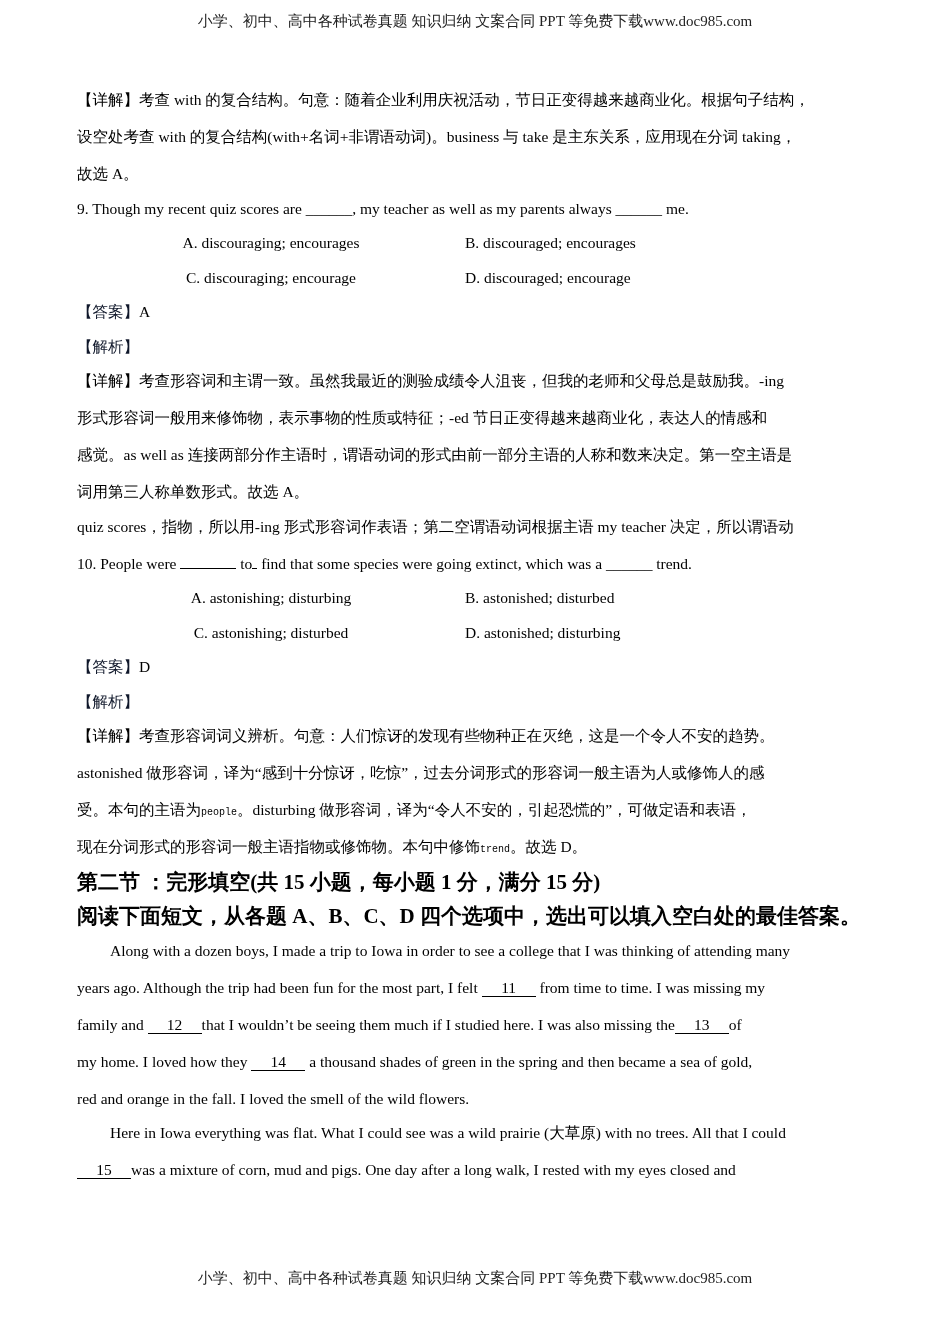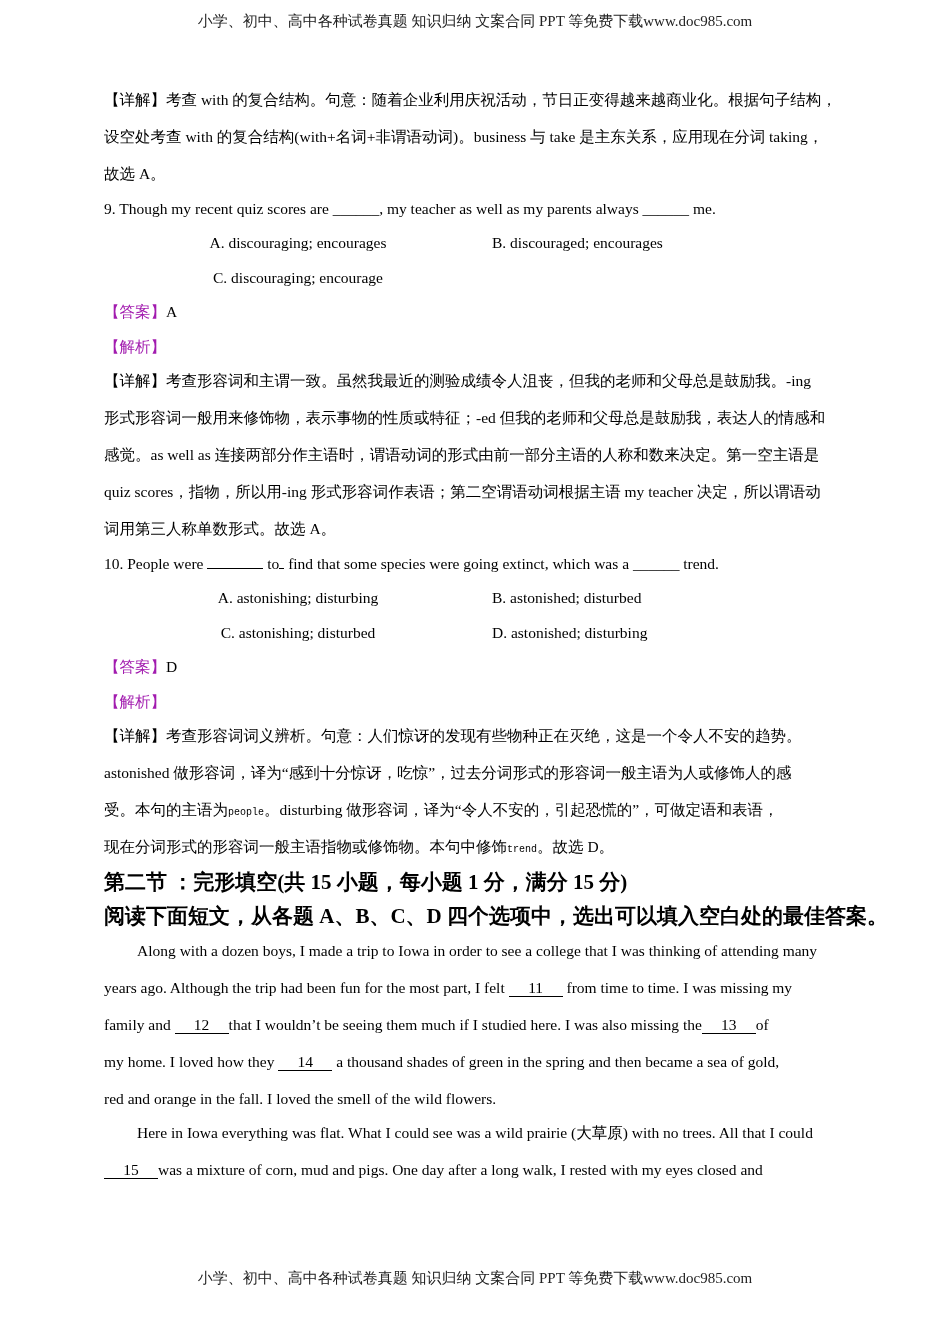"【详解】考查 with" .content { left: 104px -> 77px }
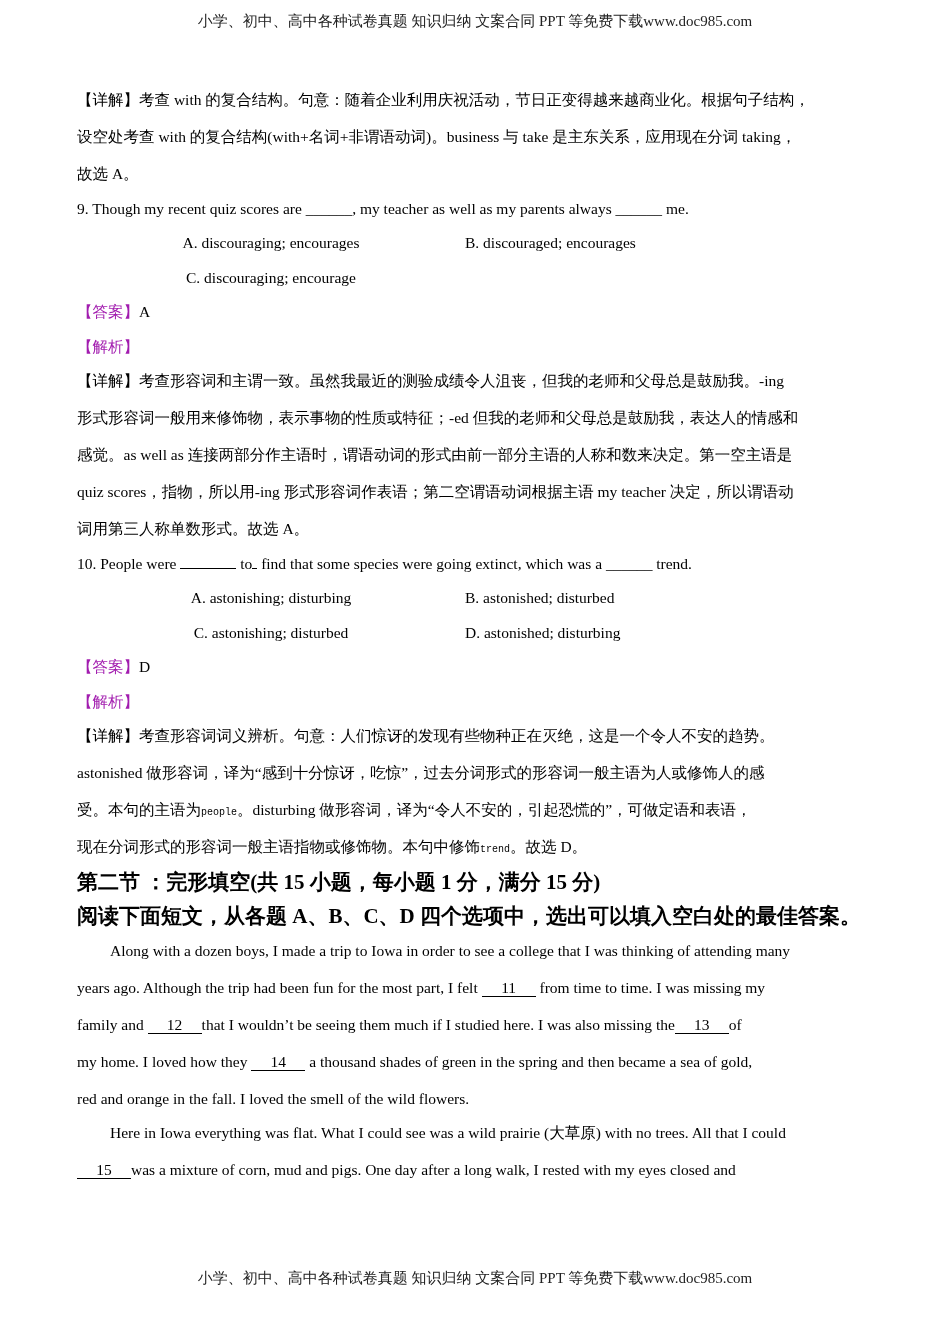"D. discouraged; encourage" span { html: none -> <span>D. discouraged; encourage</span> }
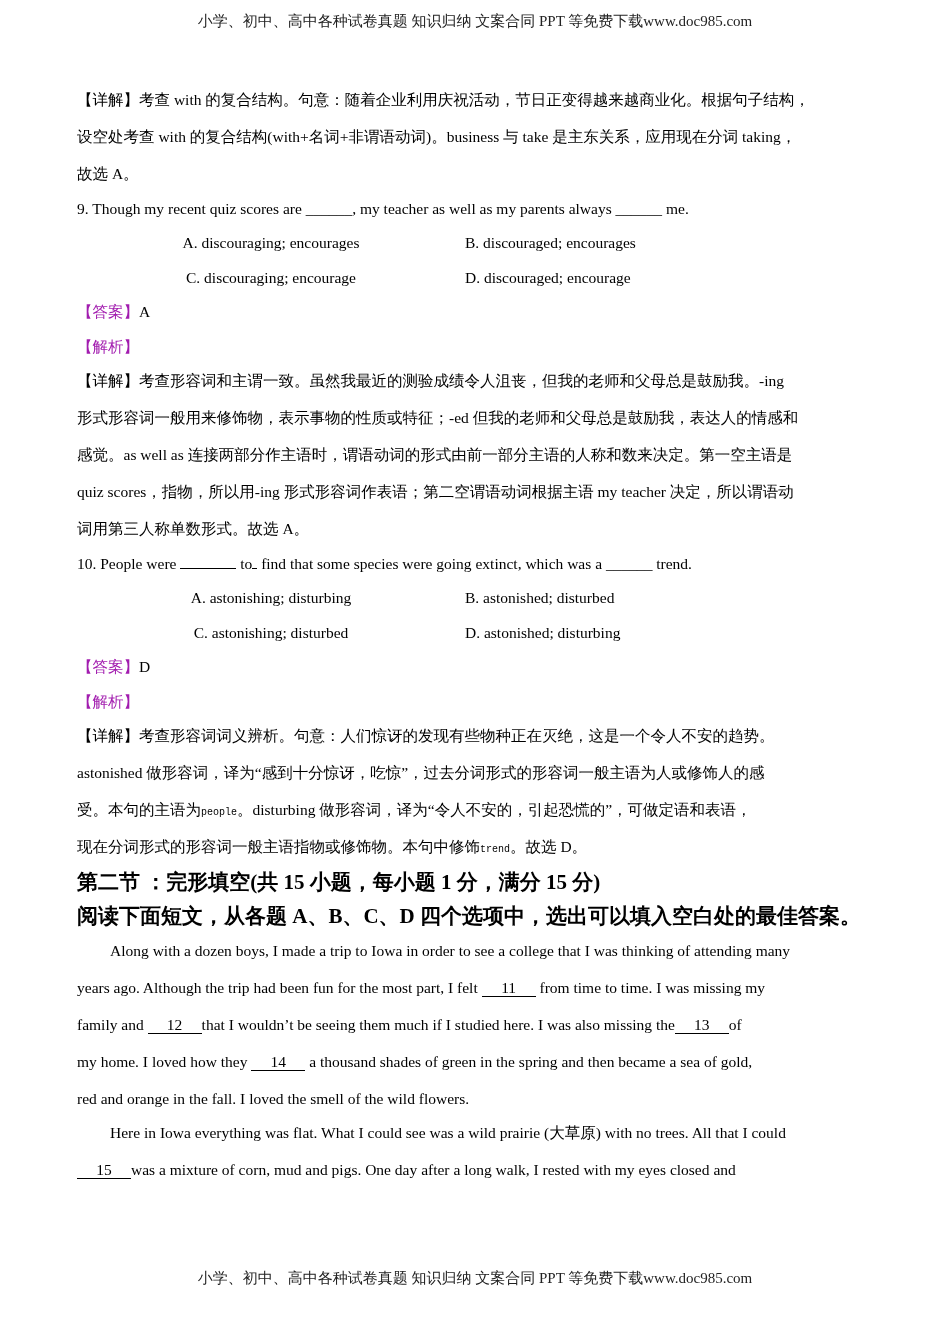"【答案】" .blue { color: #a21caf -> #0f172a }
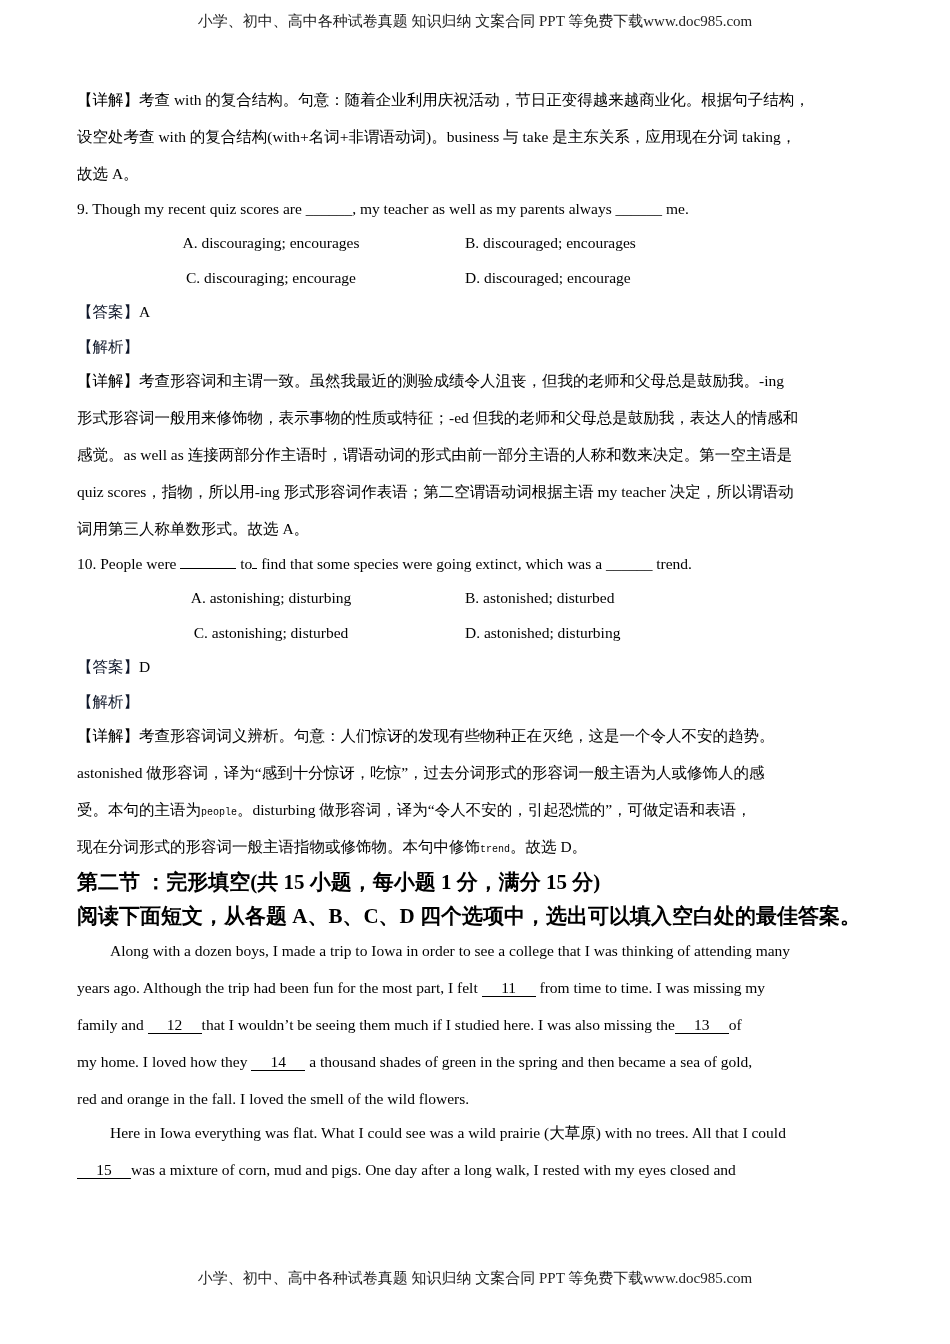"形式形容词一般用来修饰物，表示事物的性质或特征；-ed" div.line { text: 但我的老师和父母总是鼓励我 -> 节日正变得越来越商业化 }
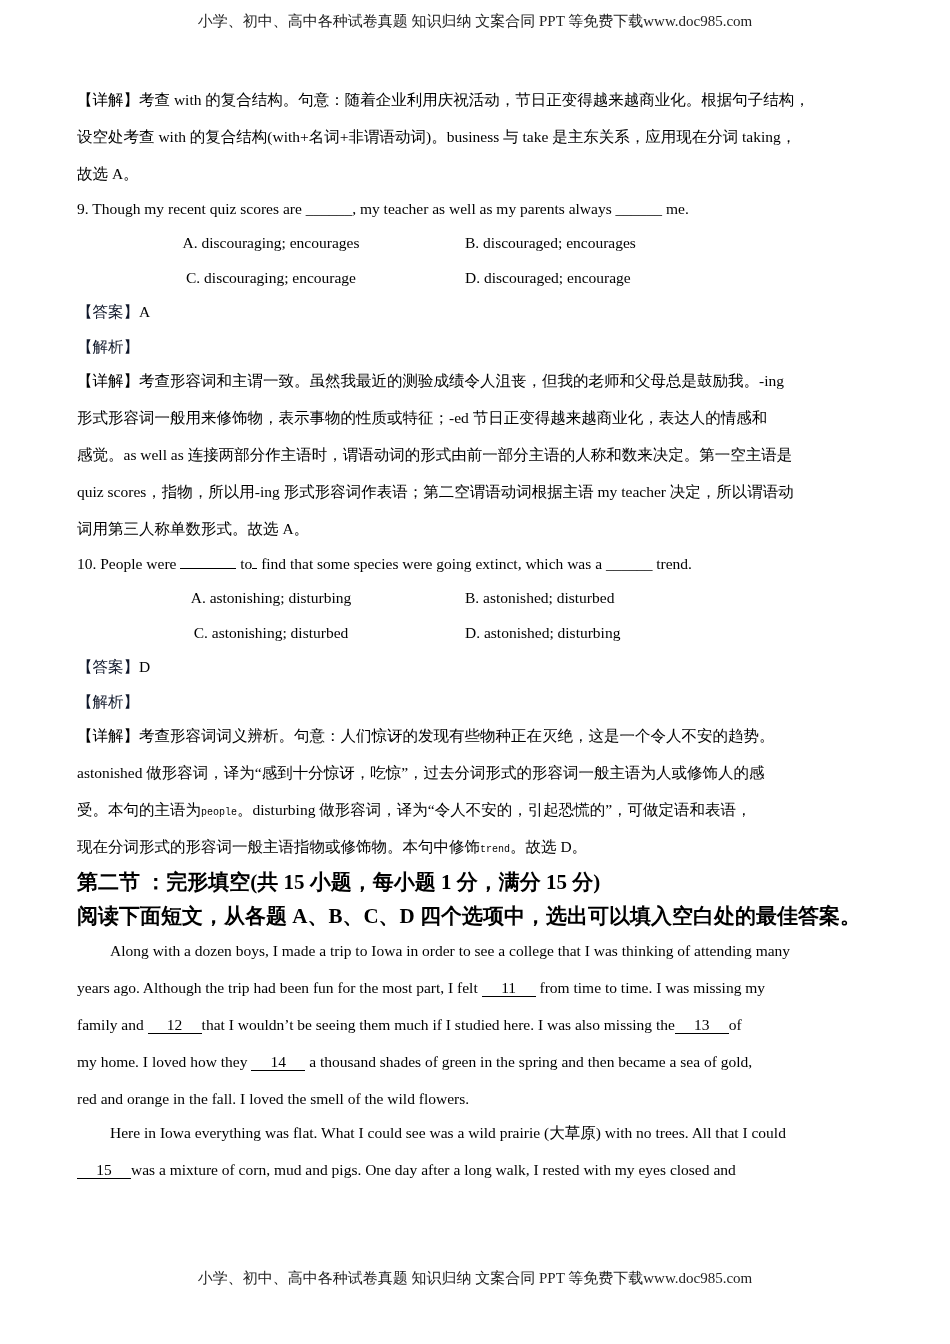"quiz scores，指物，所以用-ing" div.line { order: before "词用第三人称单数形式。故选 A。" -> after "词用第三人称单数形式。故选 A。" }
